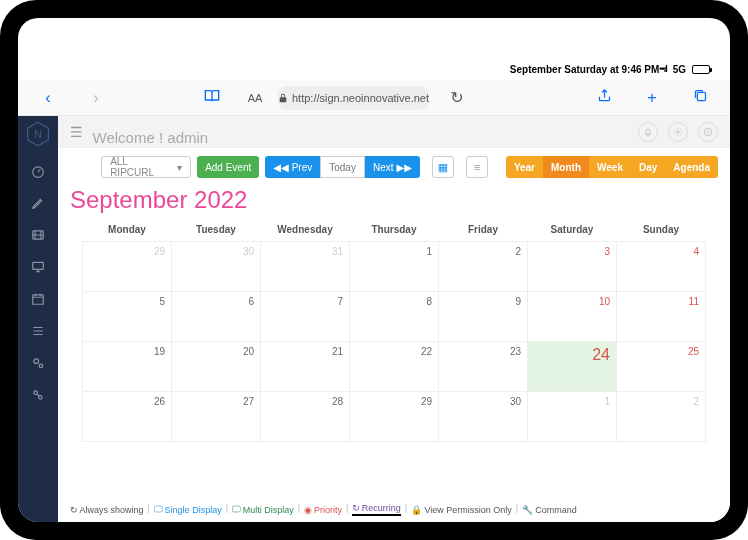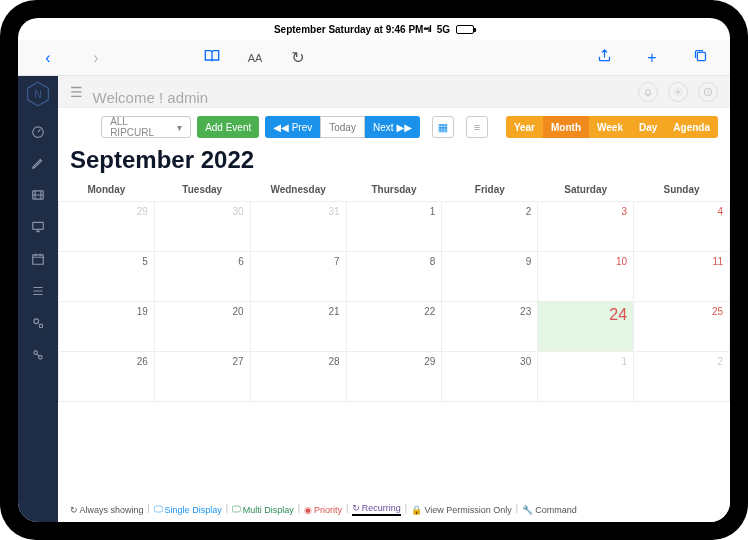"September Saturday at 9:46 PM" .statusbar { justify-content: center -> flex-end; margin-top: none -> 40px }
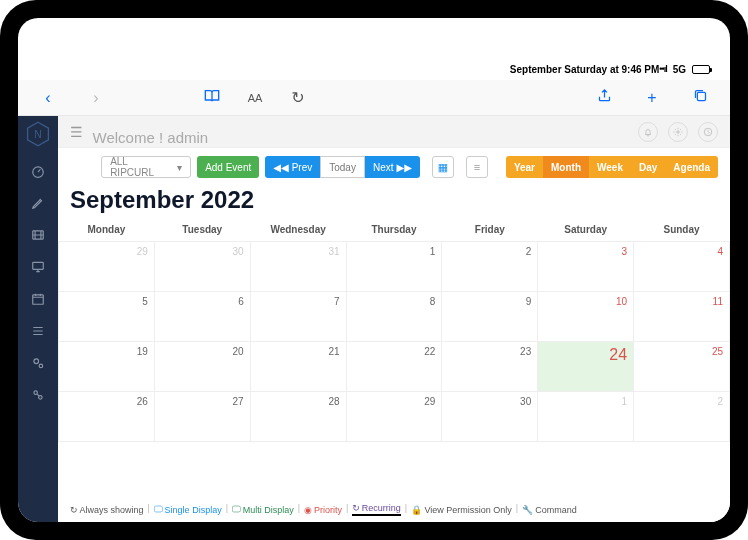"http://sign.neoinnovative.net" div.urlbox { html: none -> <div> <svg> <path></path> </svg> <span>http://sign.neoinnovative.net</span> </div> }
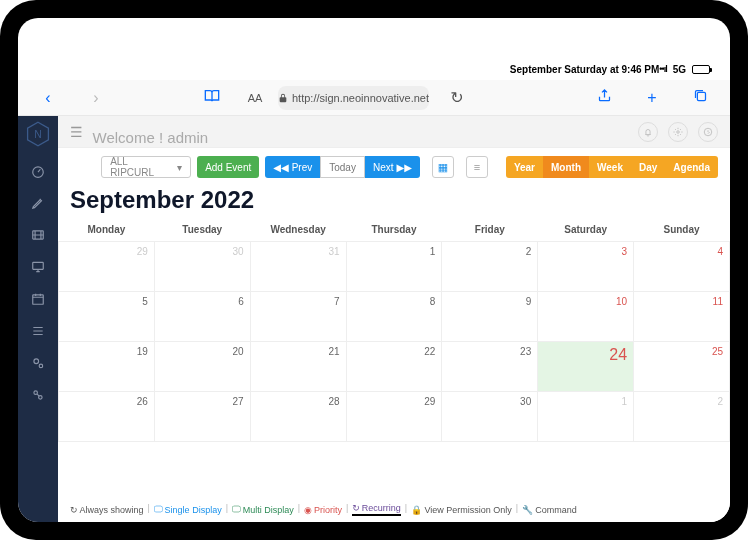"September 2022" .cal-title { color: #0f172a -> #ec4899; font-weight: 700 -> 400 }
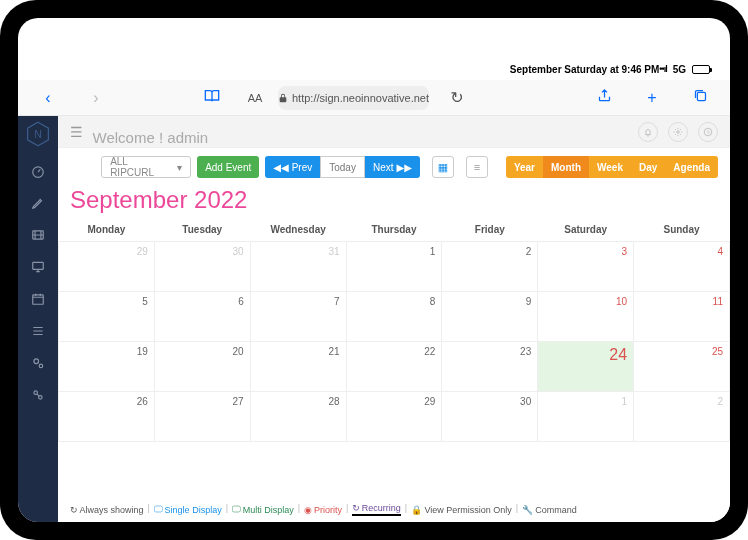"Monday" .cal { padding: 0 0 -> 0 24px }
